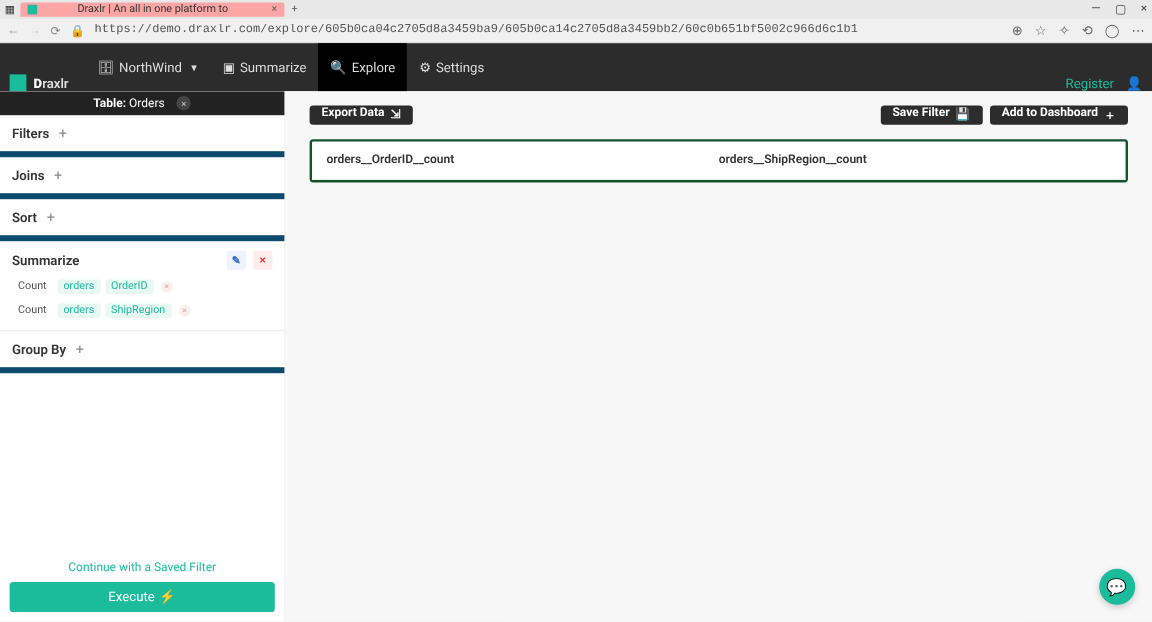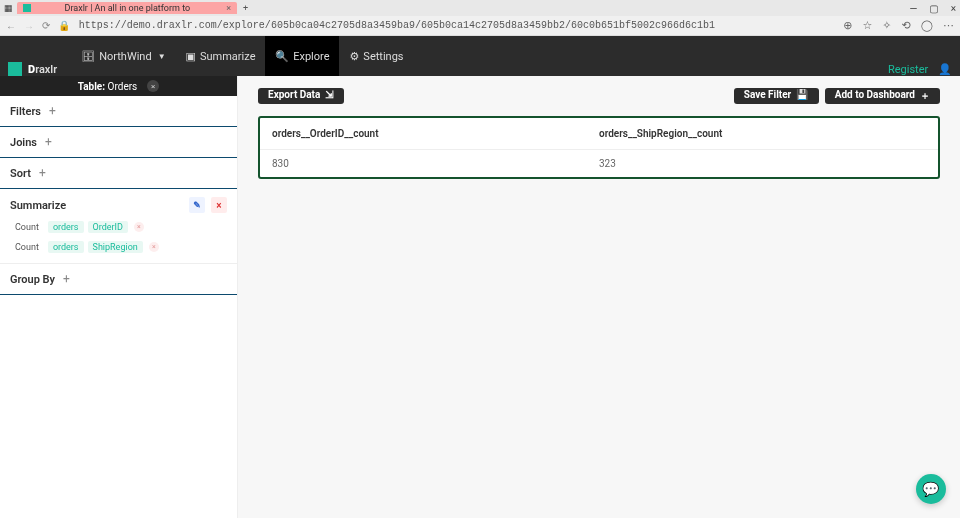"Filters" .section { border-bottom: 1px solid #0c4a6e -> 5px solid #0c4a6e }
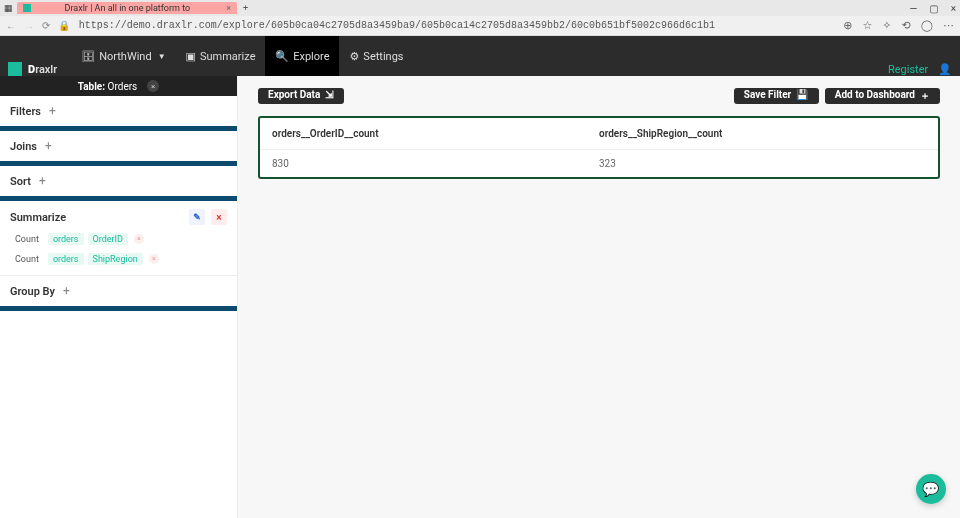"830" div.table-row { html: <div> <div>830</div> <div>323</div> </div> -> none }
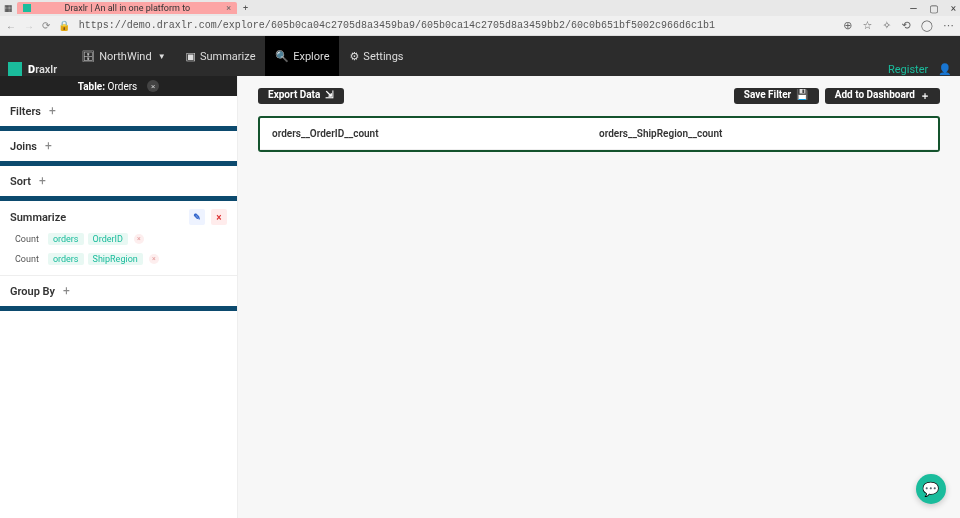"Continue with a Saved Filter" div.sidebar-footer { html: none -> <div> <div>Continue with a Saved Filter</div> <div> <span>Execute</span> <span>⚡</span> </div> </div> }
